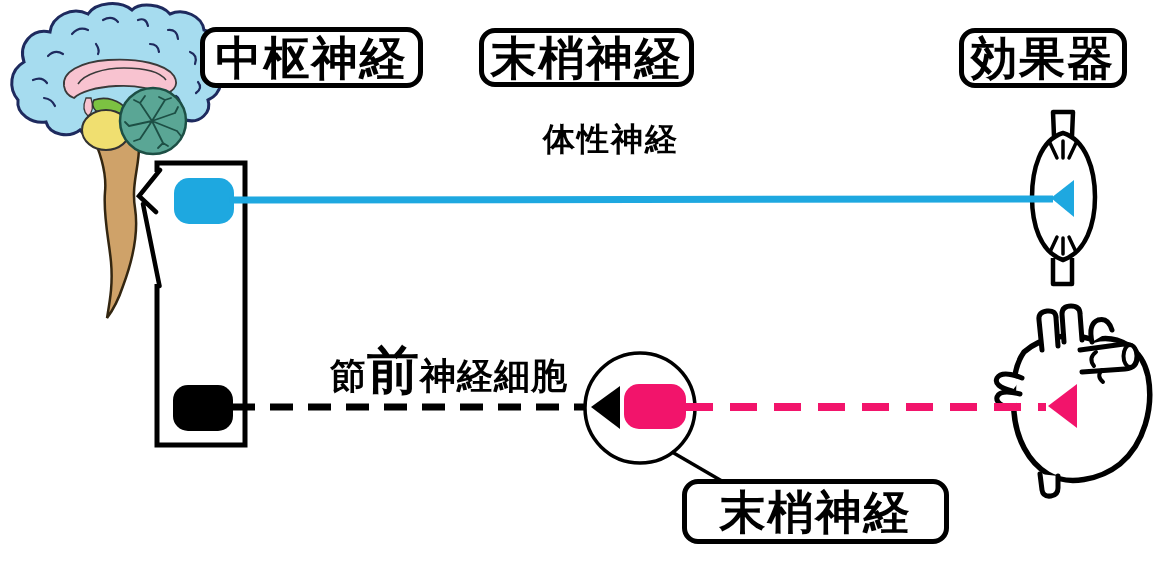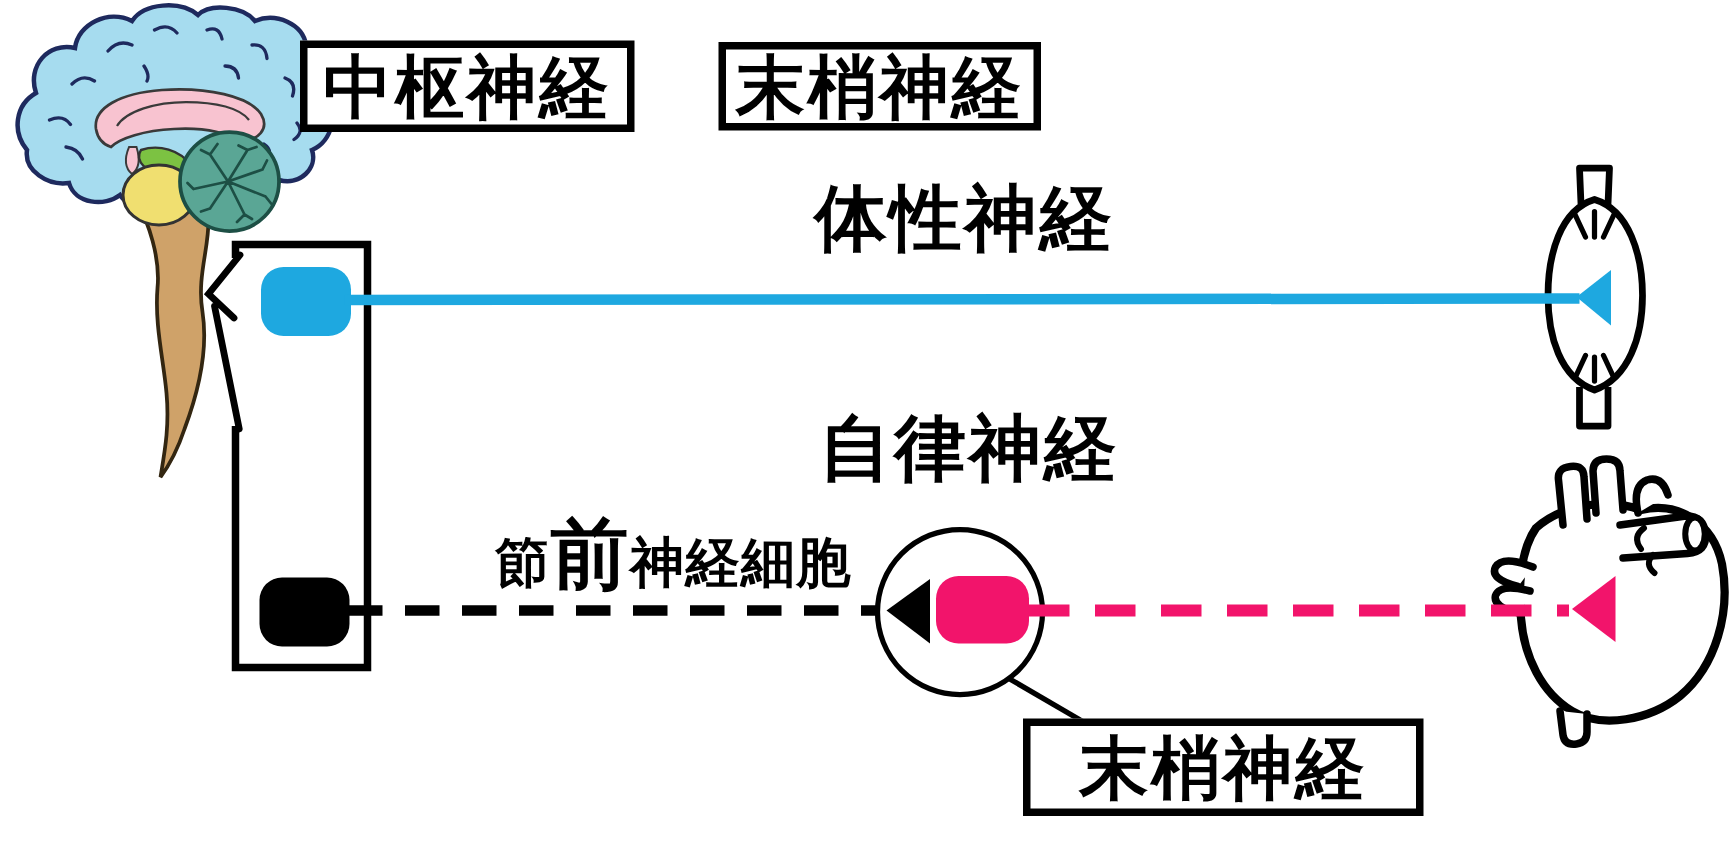"中枢神経" .lbl { border-radius: none -> 16px }
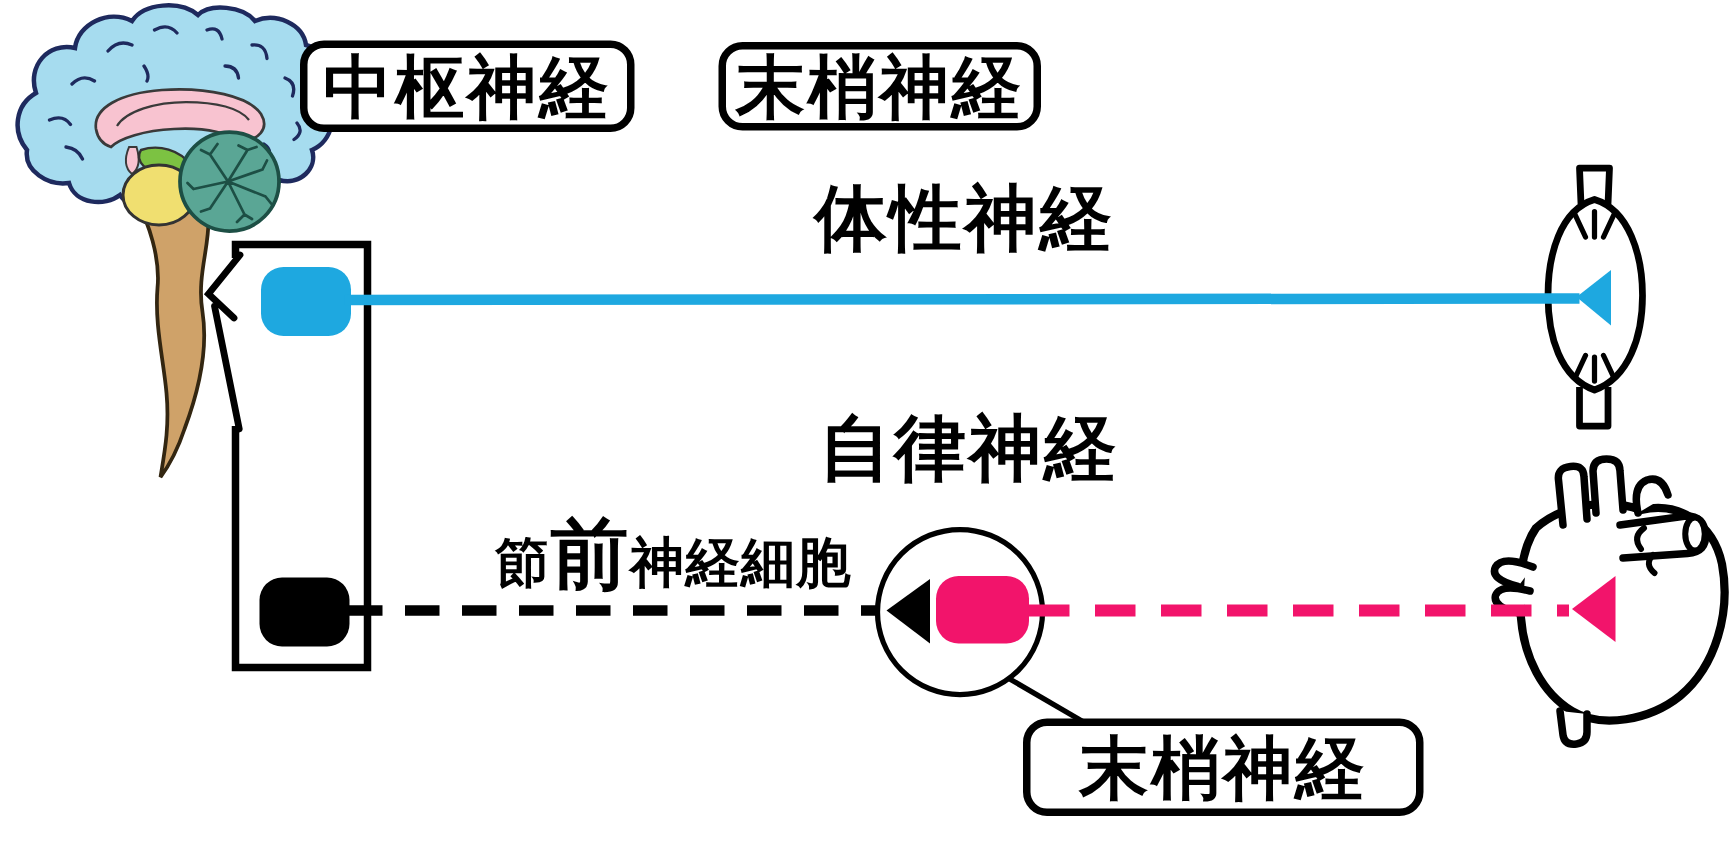"効果器" div.lbl { html: none -> <div> <span>効果器</span> </div> }
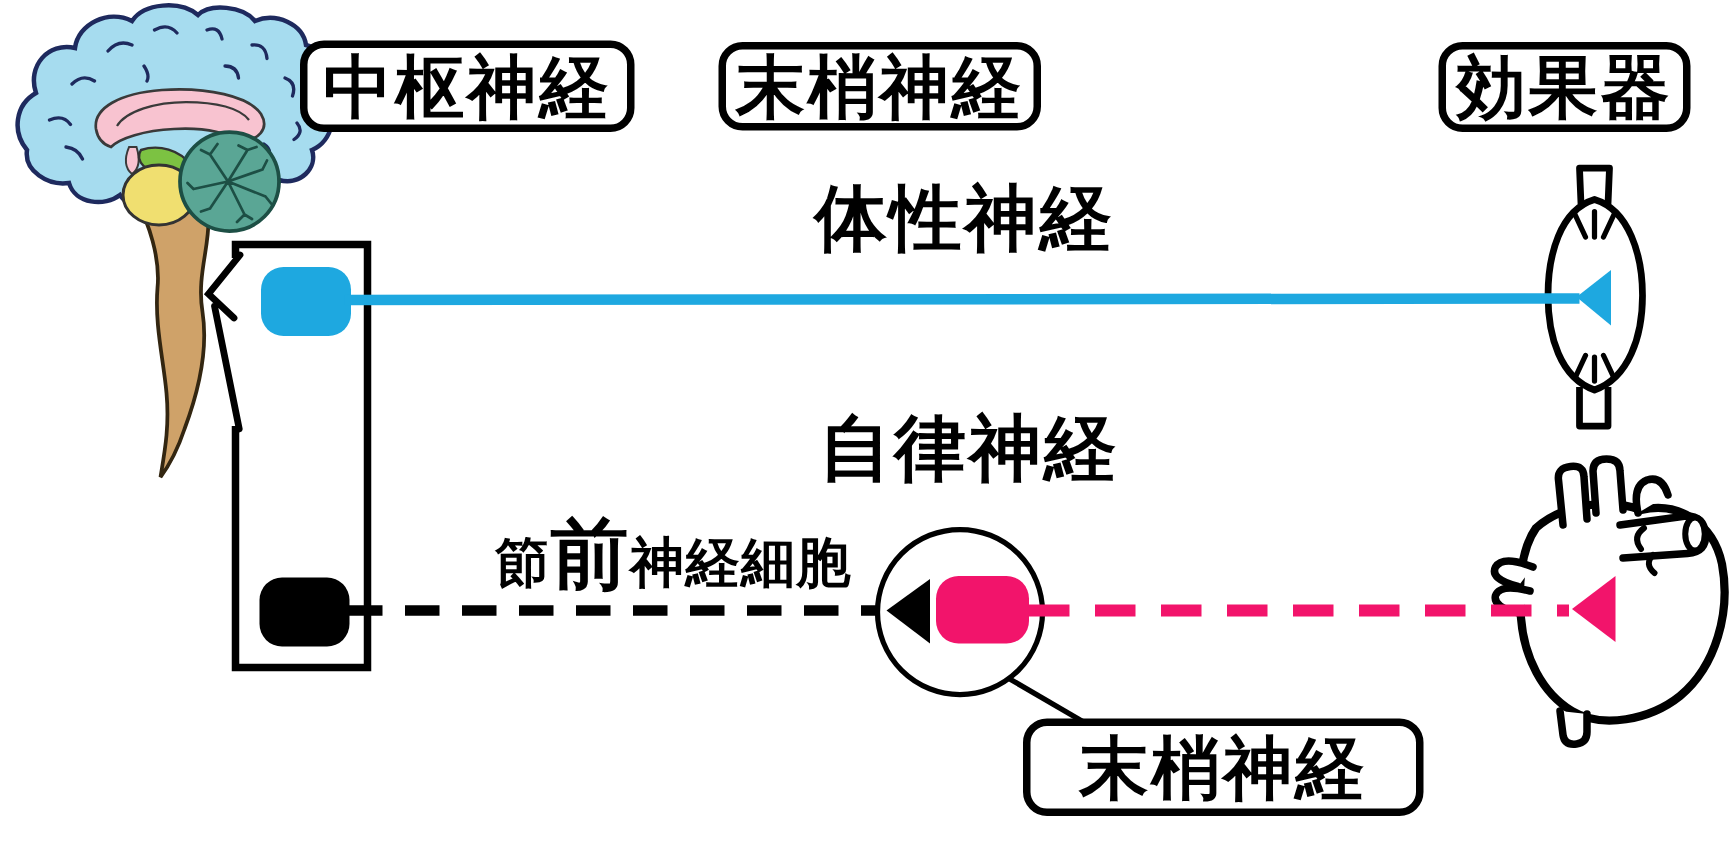"体性神経" .free { font-size: 48px -> 32px }
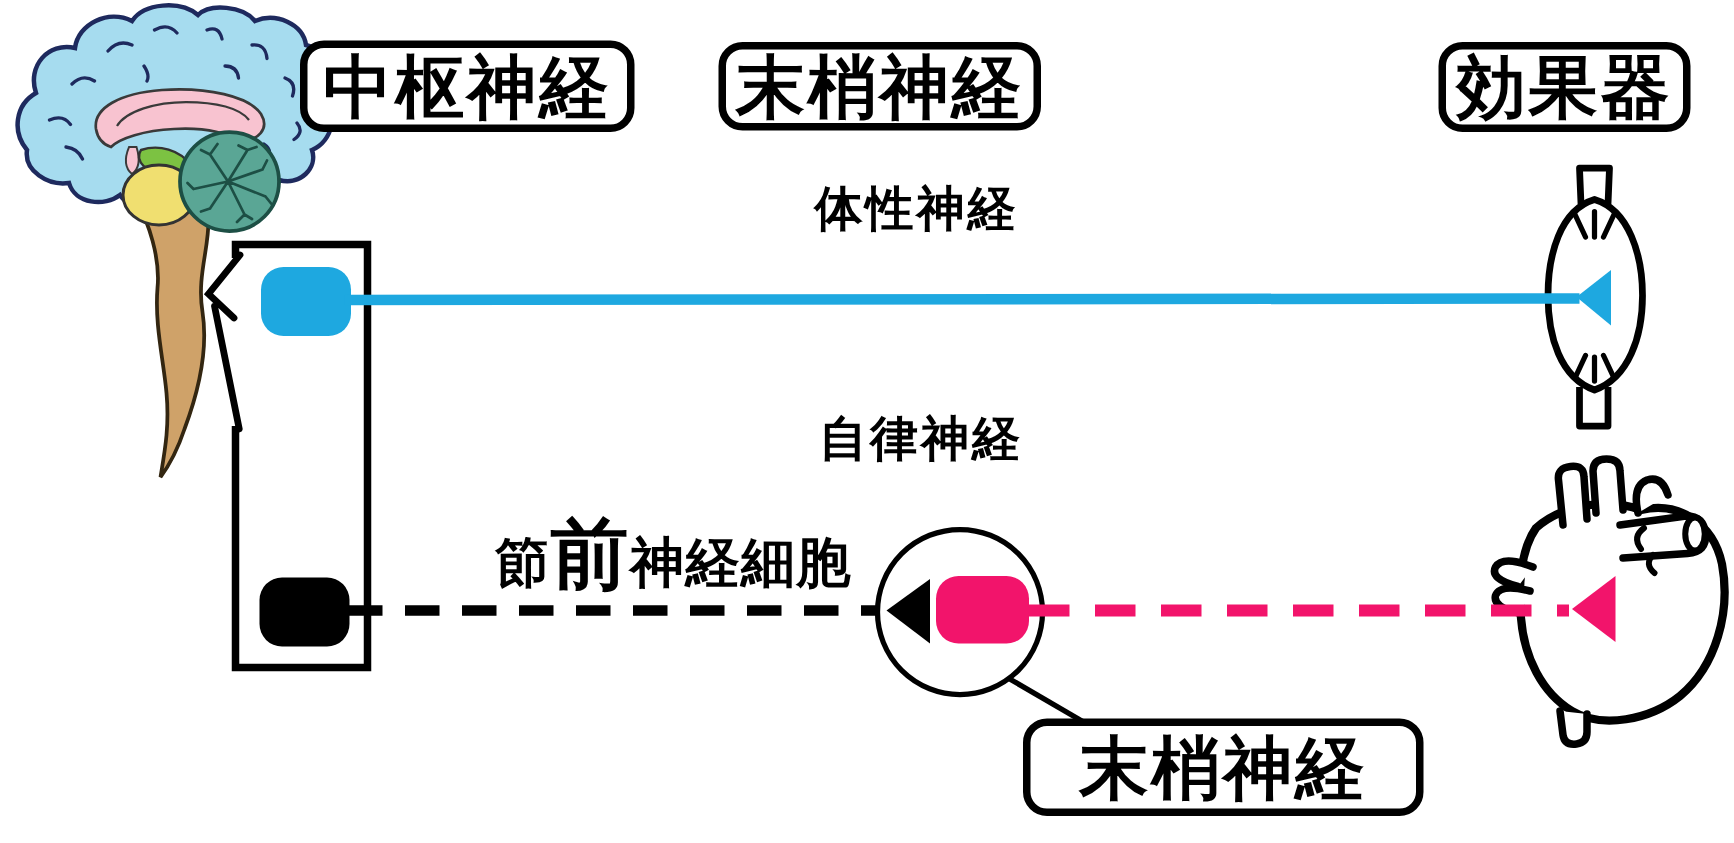"自律神経" div.lbl { html: <div>自律神経</div> -> none }
